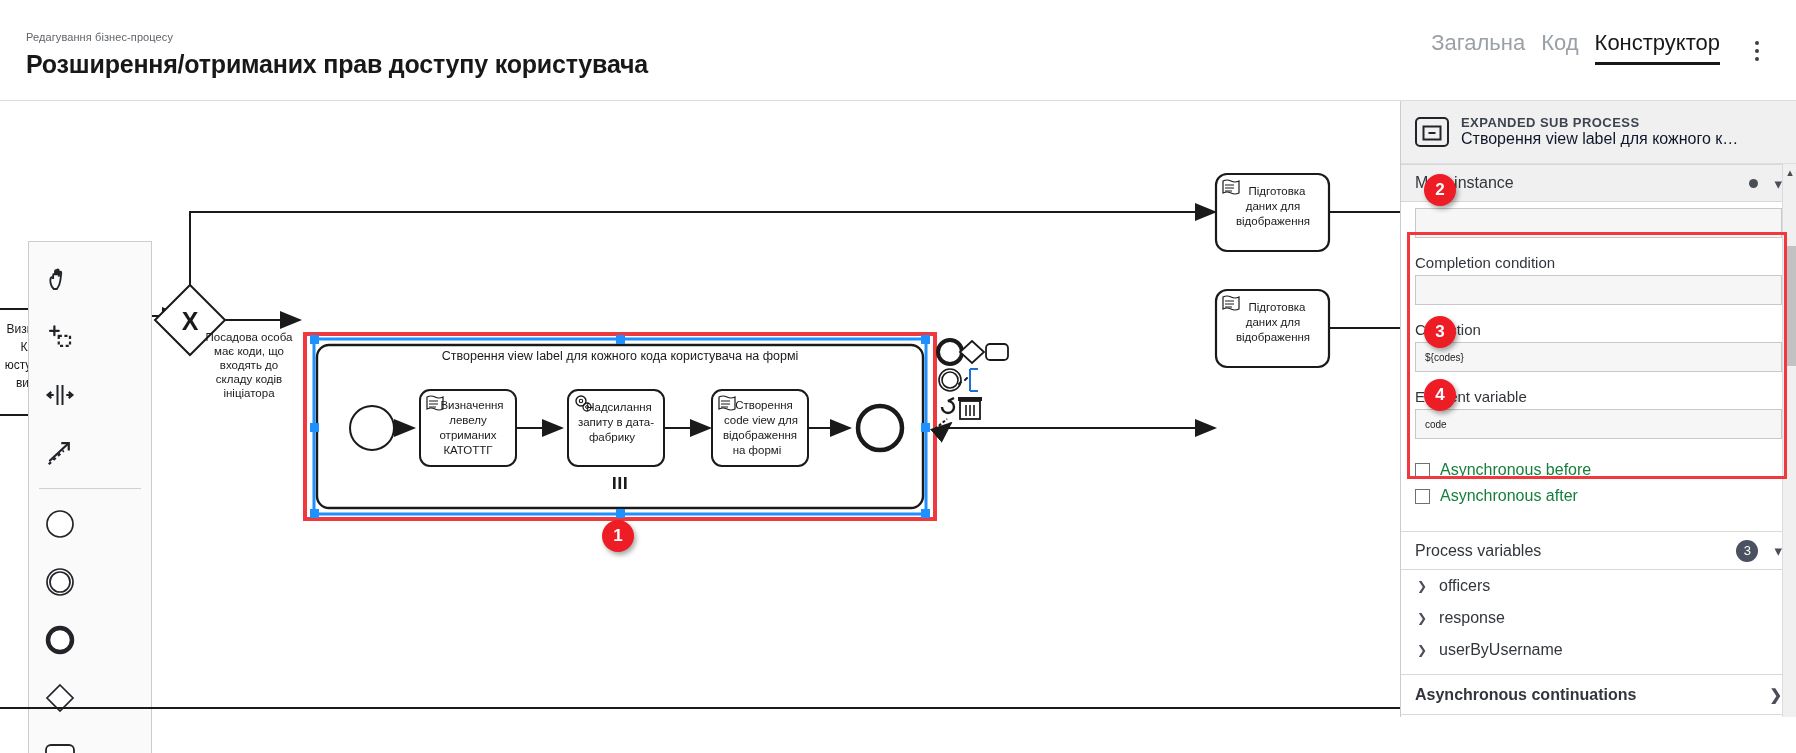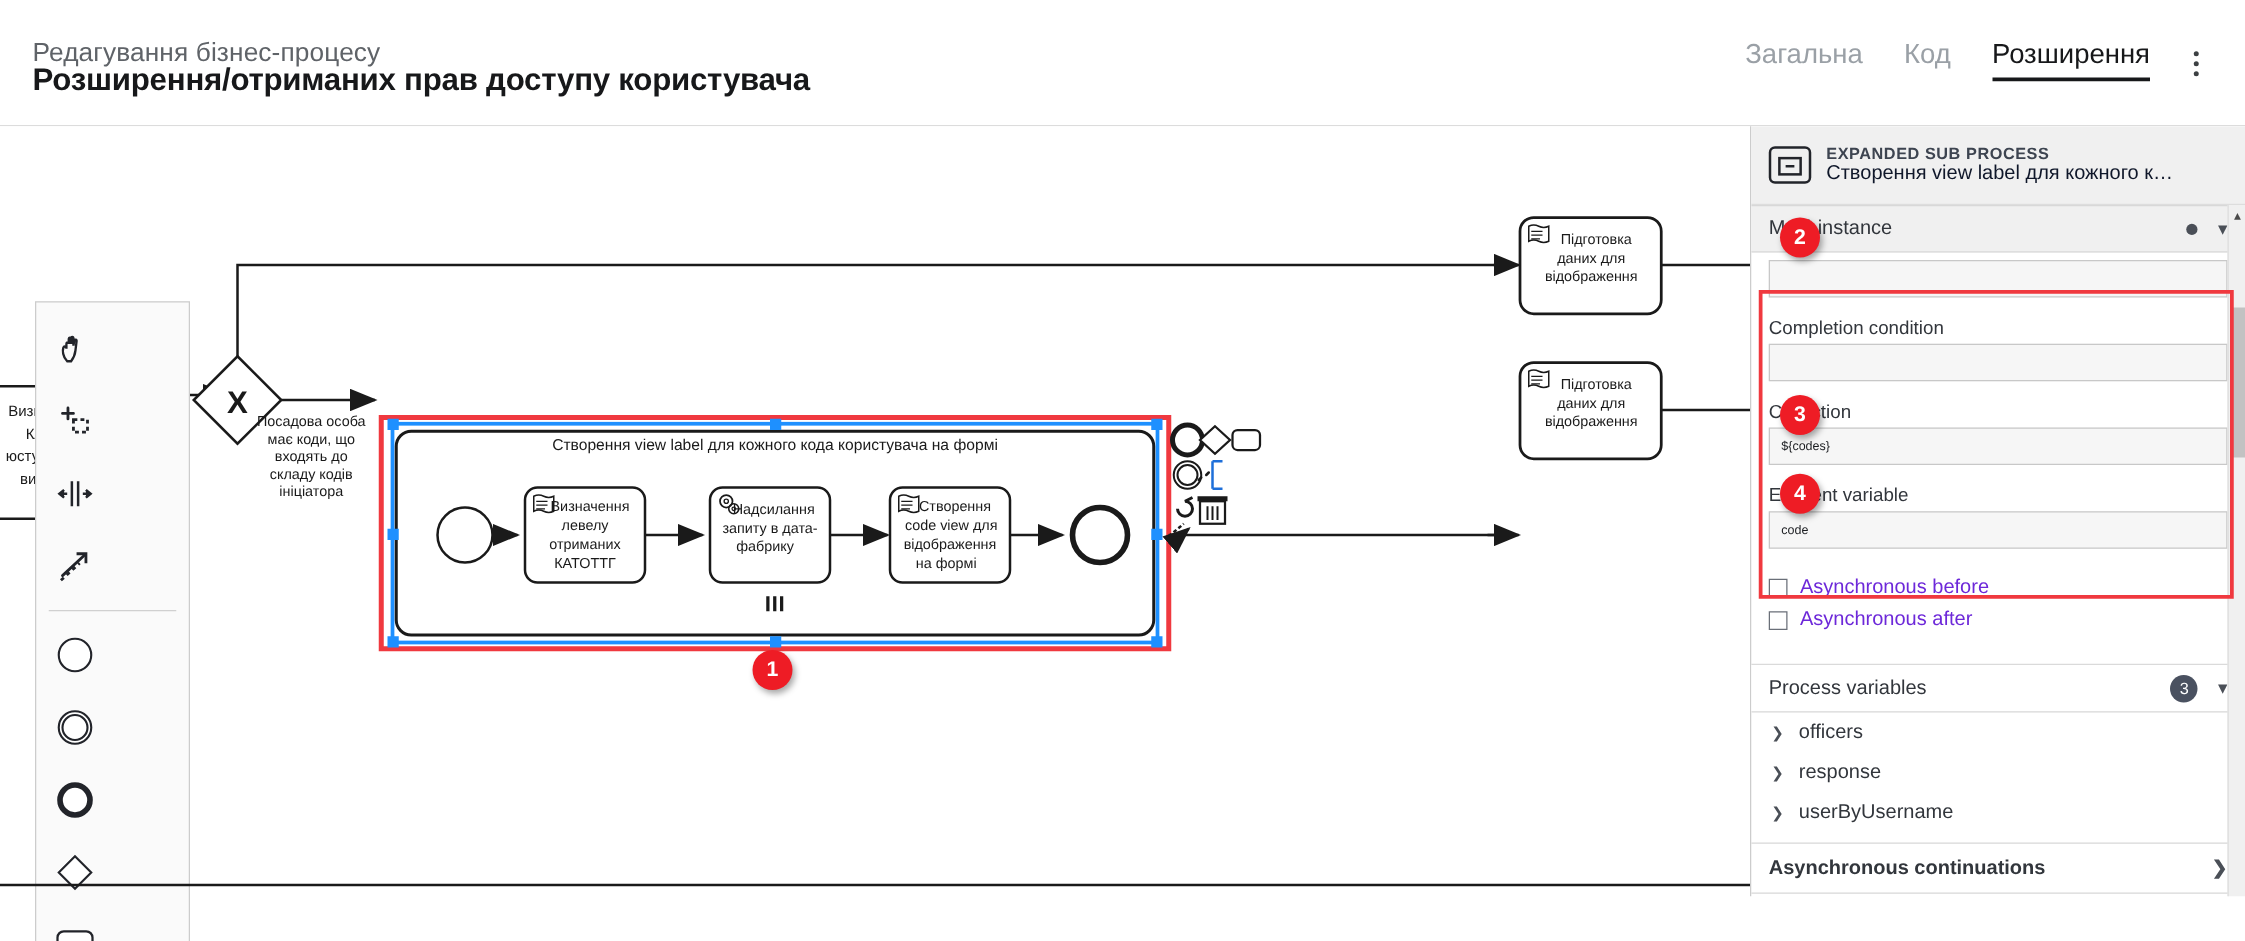"Редагування бізнес-процесу" .hdr-eyebrow { font-size: 21px -> 11px }
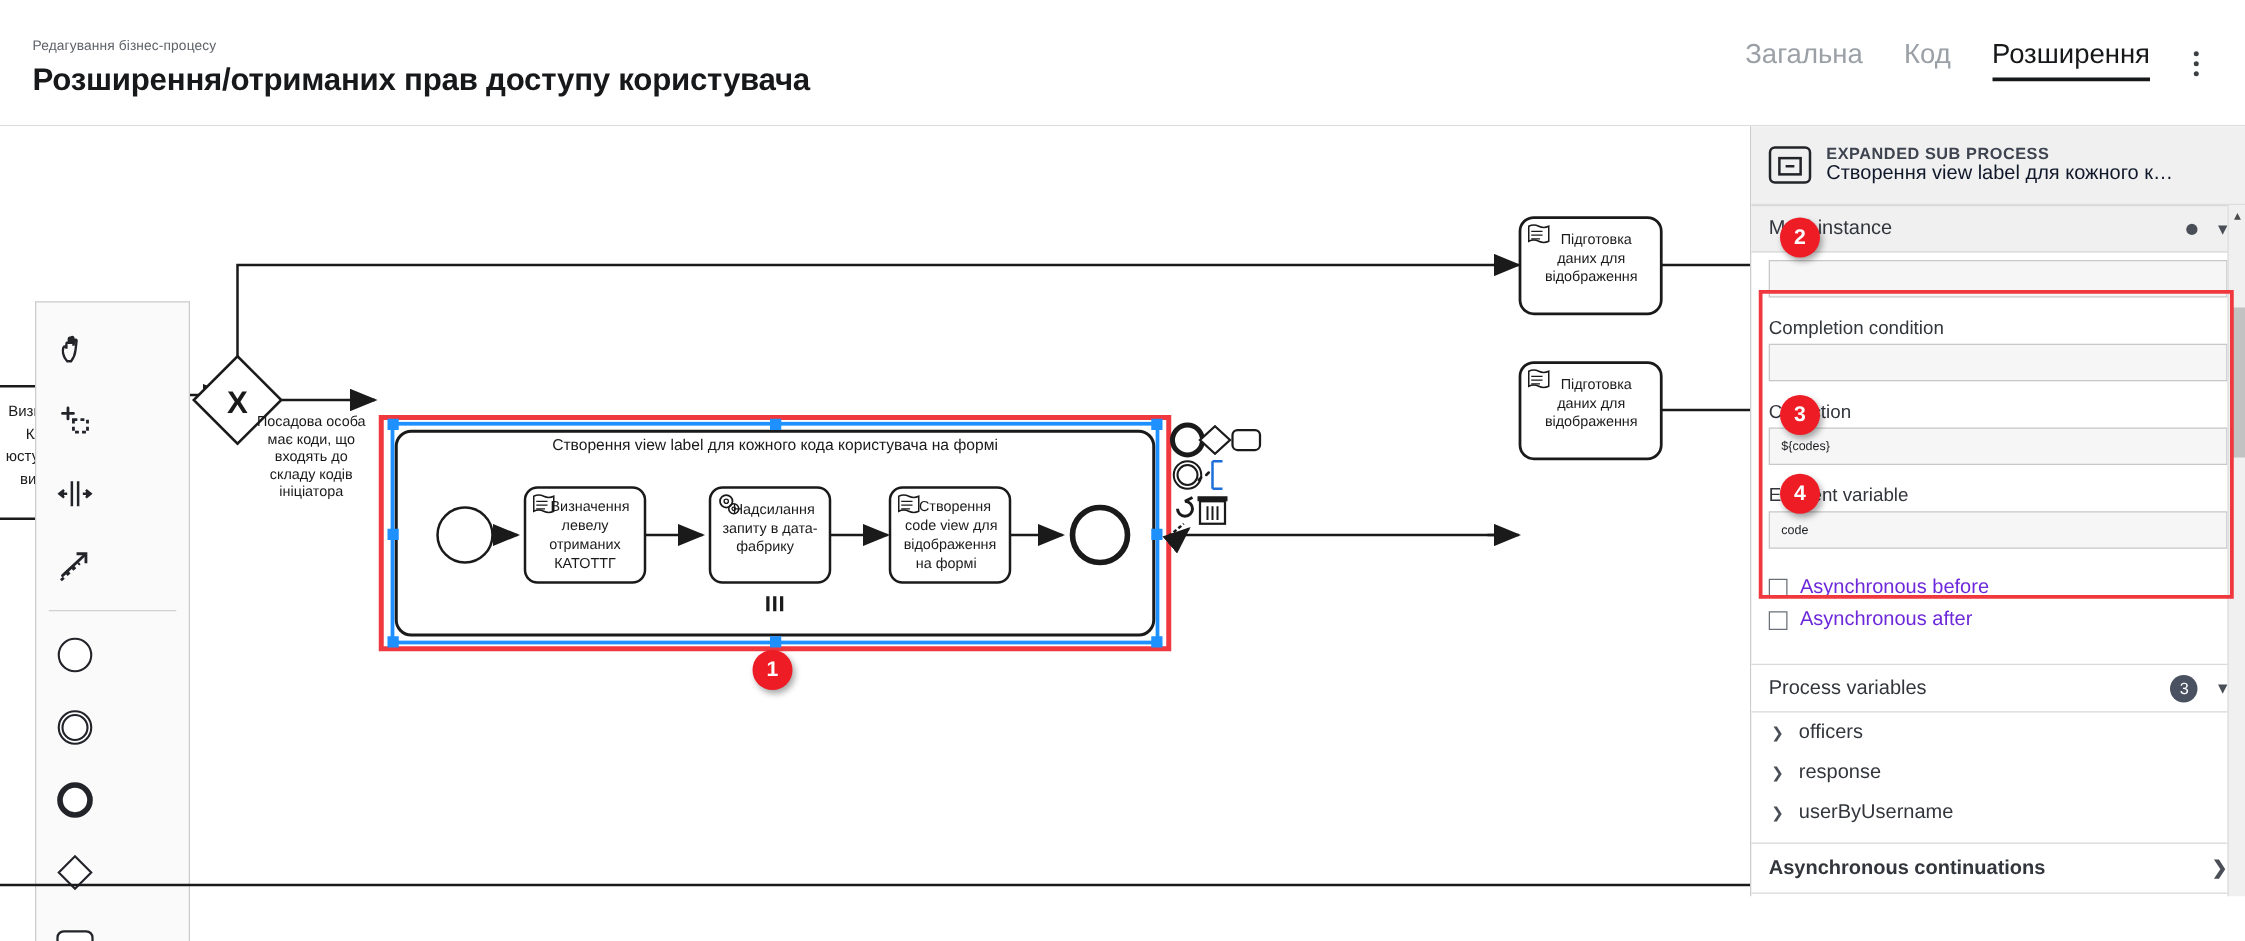"Загальна" .hdr-tabs { gap: 33px -> 16px }
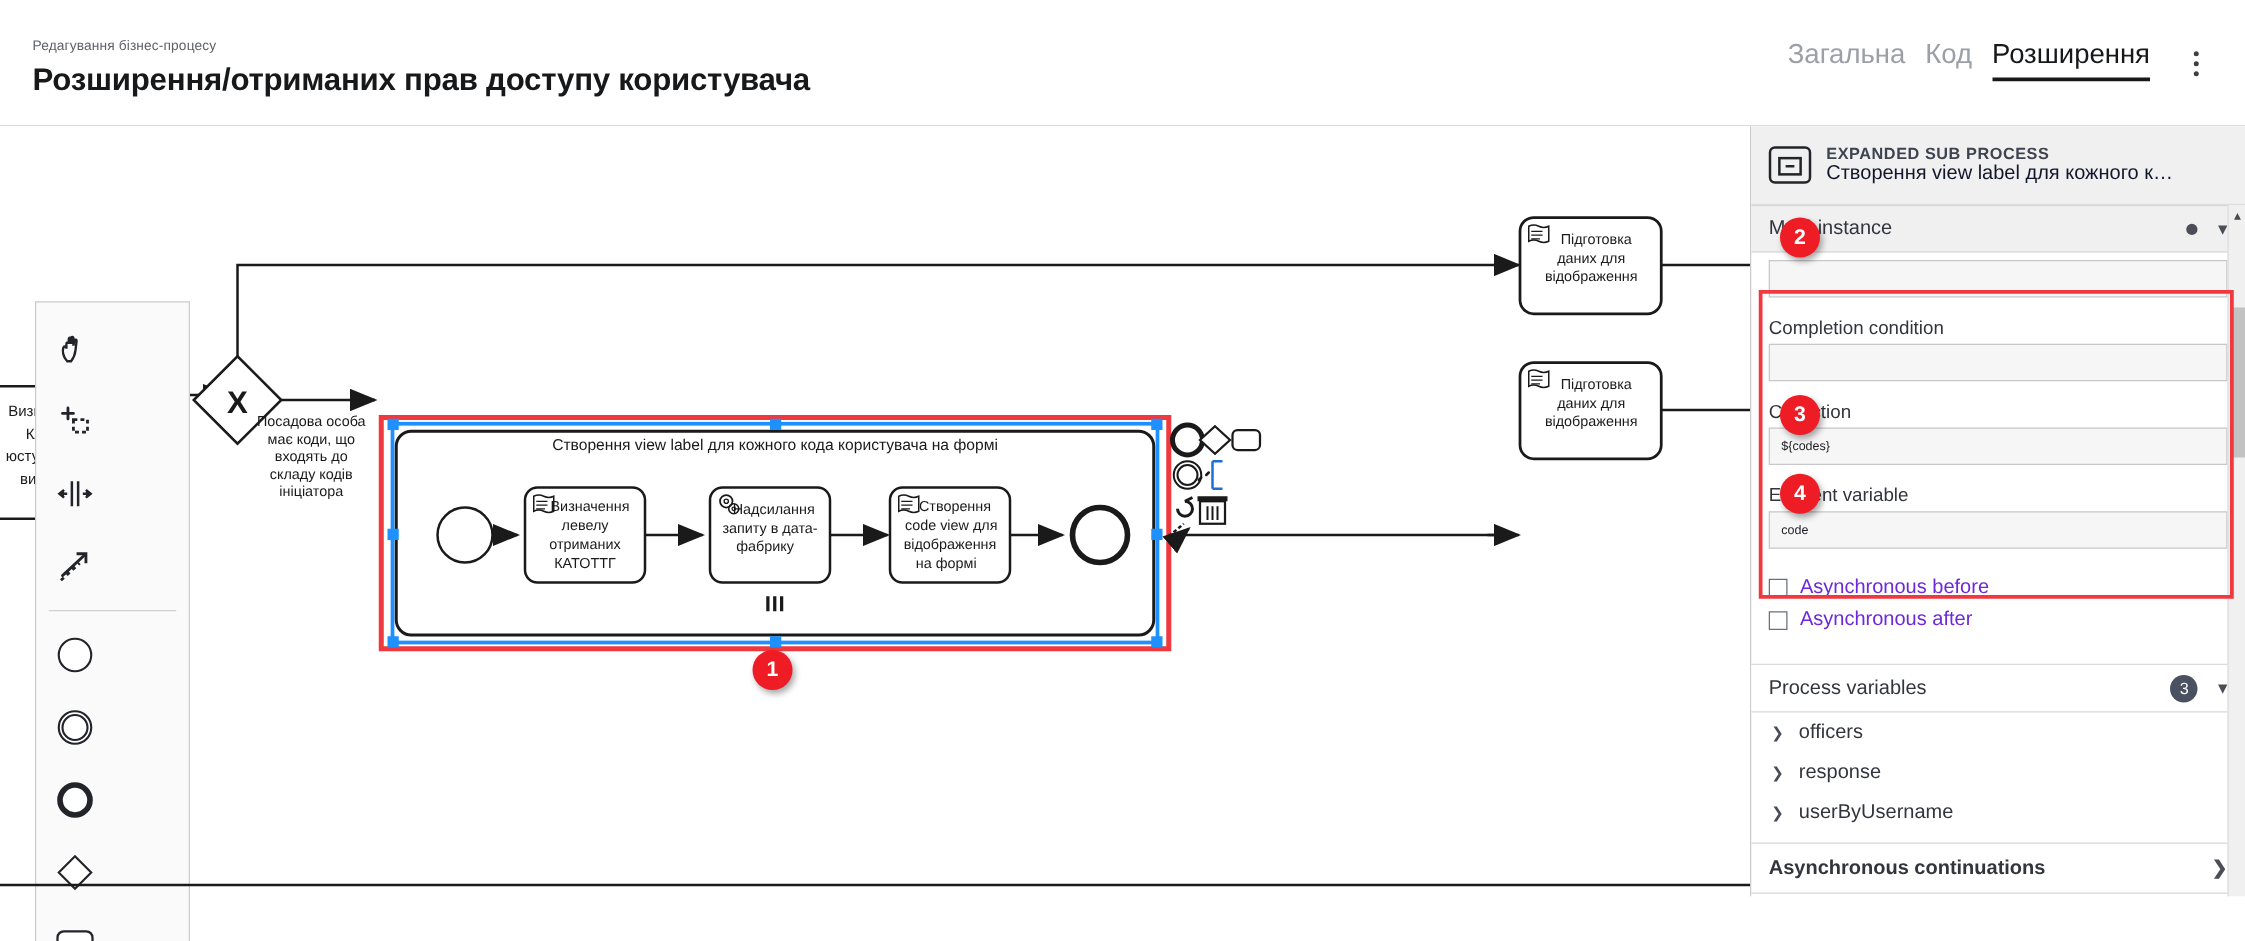"Розширення" div.tab { text: Розширення -> Конструктор }
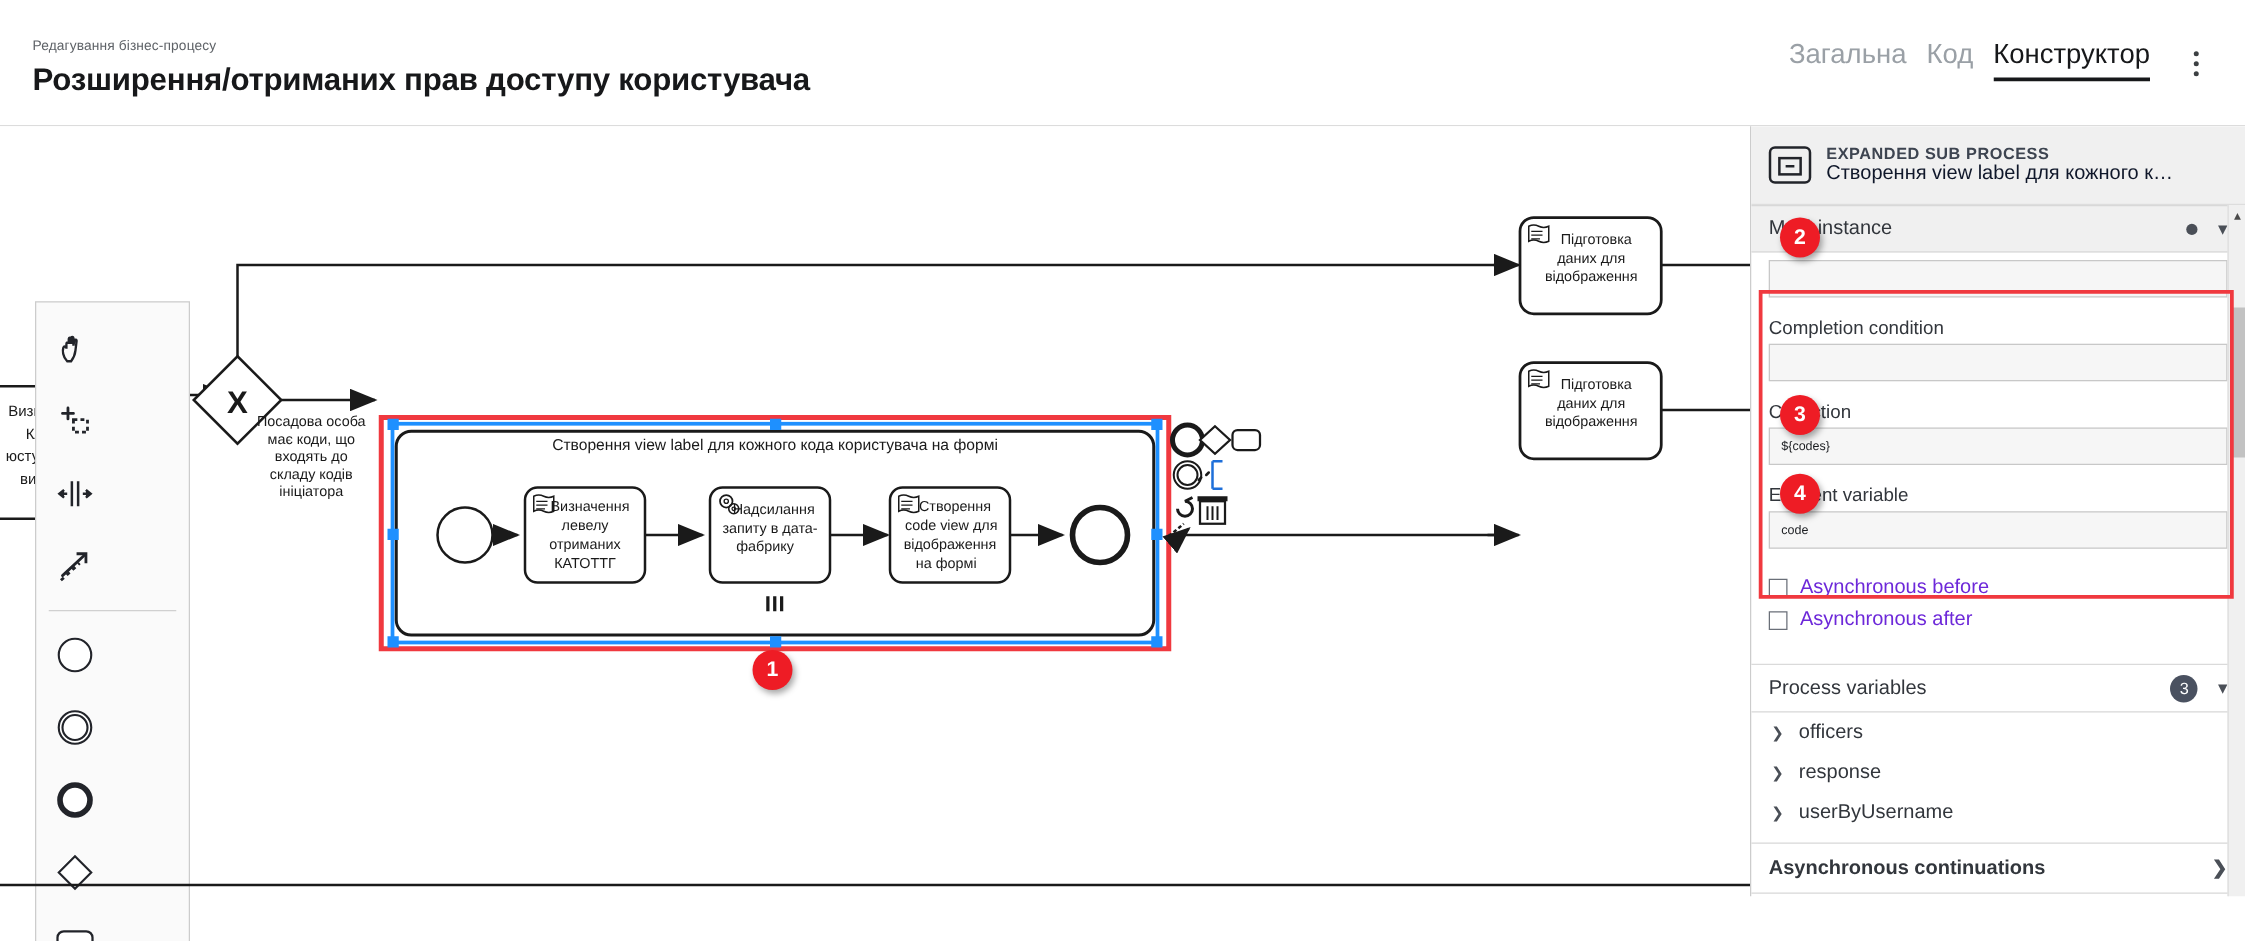"Asynchronous before" .chk-row { color: #6d28d9 -> #15803d }
